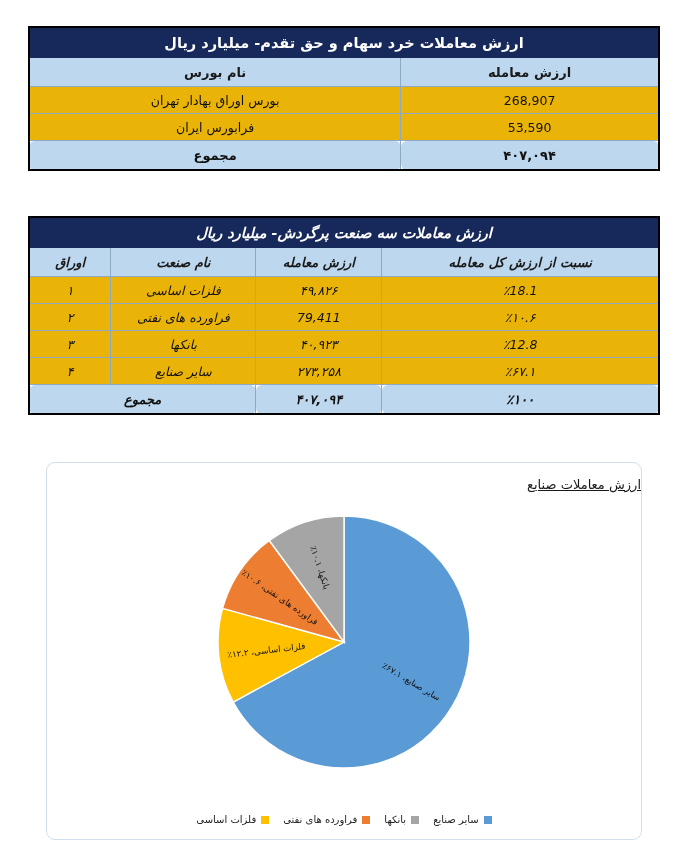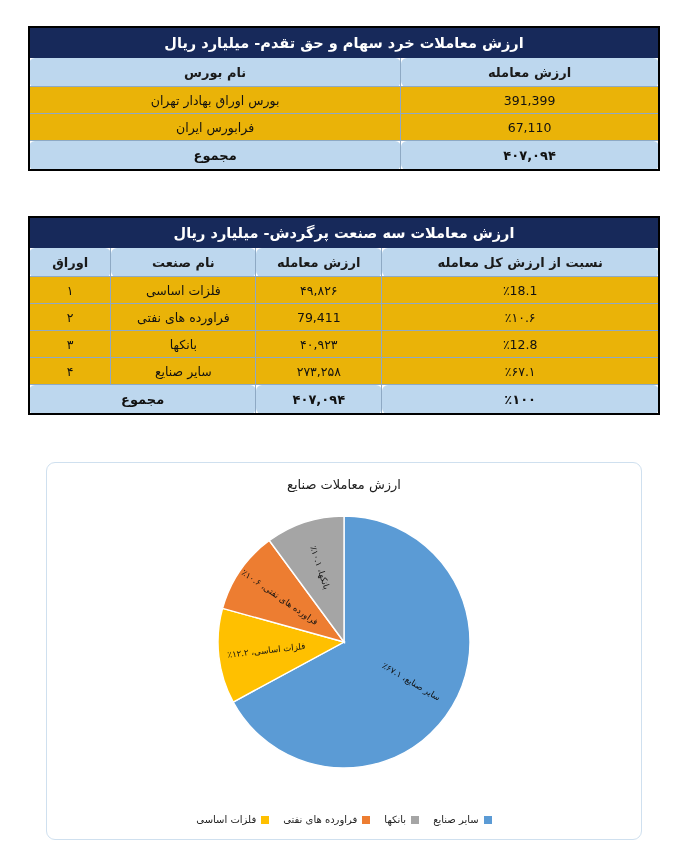"نام بورس" .tbl-head td { border-radius: 6px -> none }
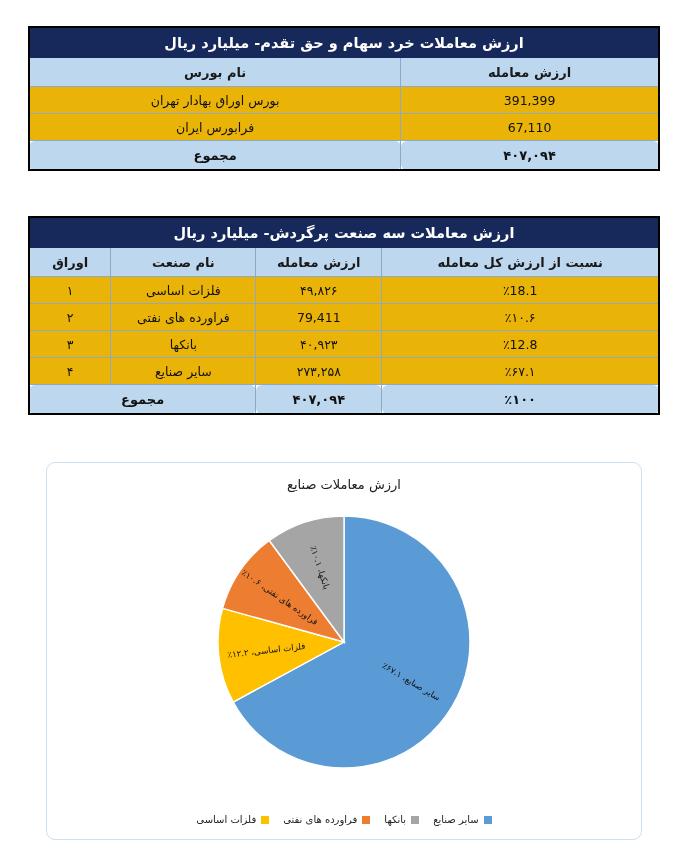"391,399" td { text: 391,399 -> 268,907 }
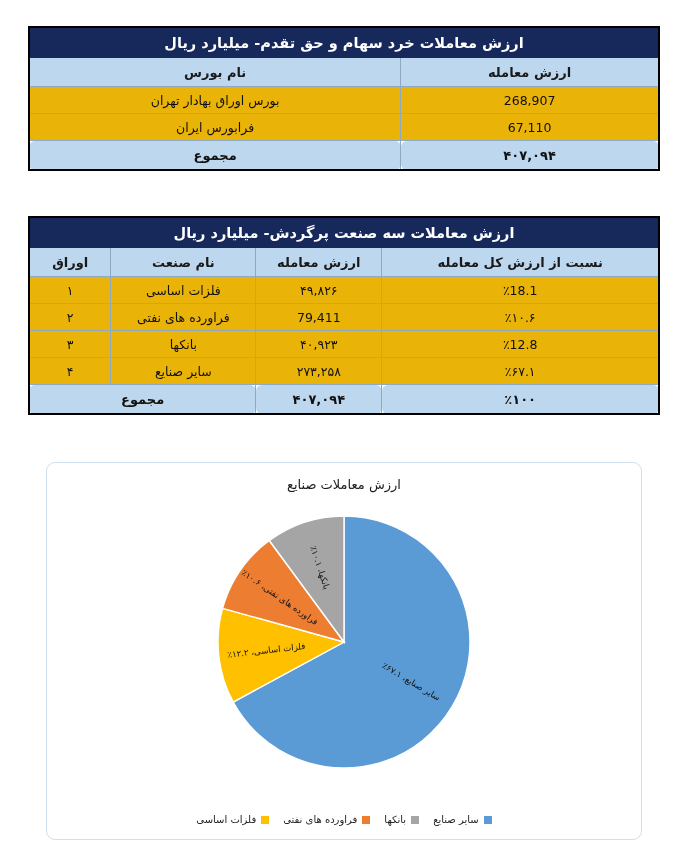"67,110" td { text: 67,110 -> 53,590 }
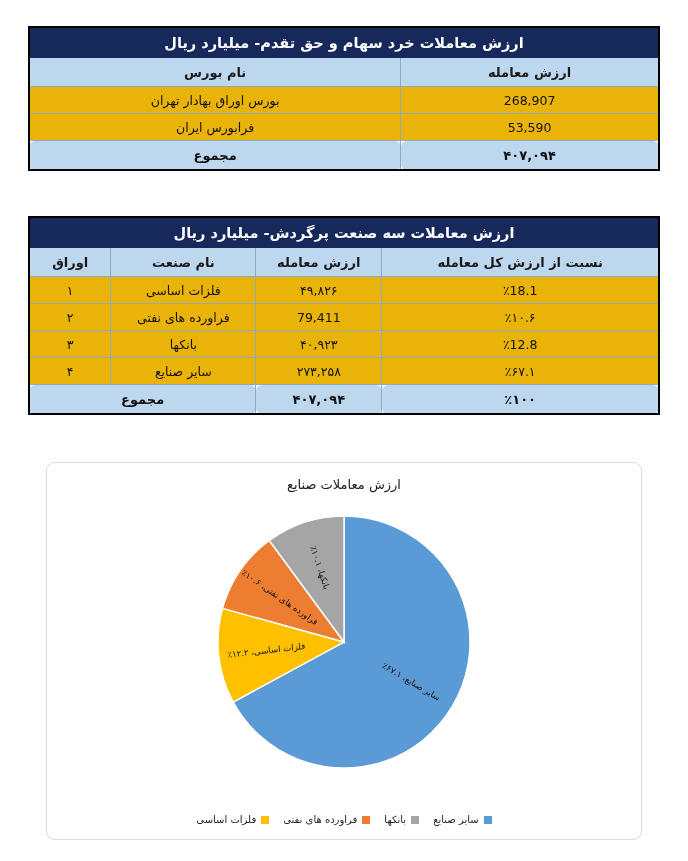"ارزش معاملات سه صنعت پرگردش-" #table-industry-value { font-style: none -> italic }
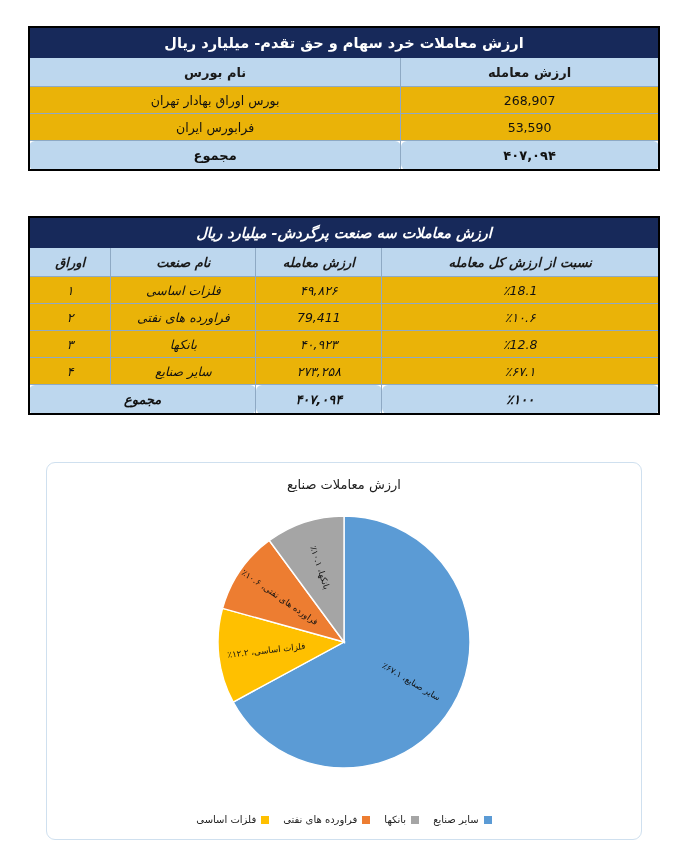"ارزش معاملات صنایع" #chart-title { text-align: center -> right; text-decoration: none -> underline }
